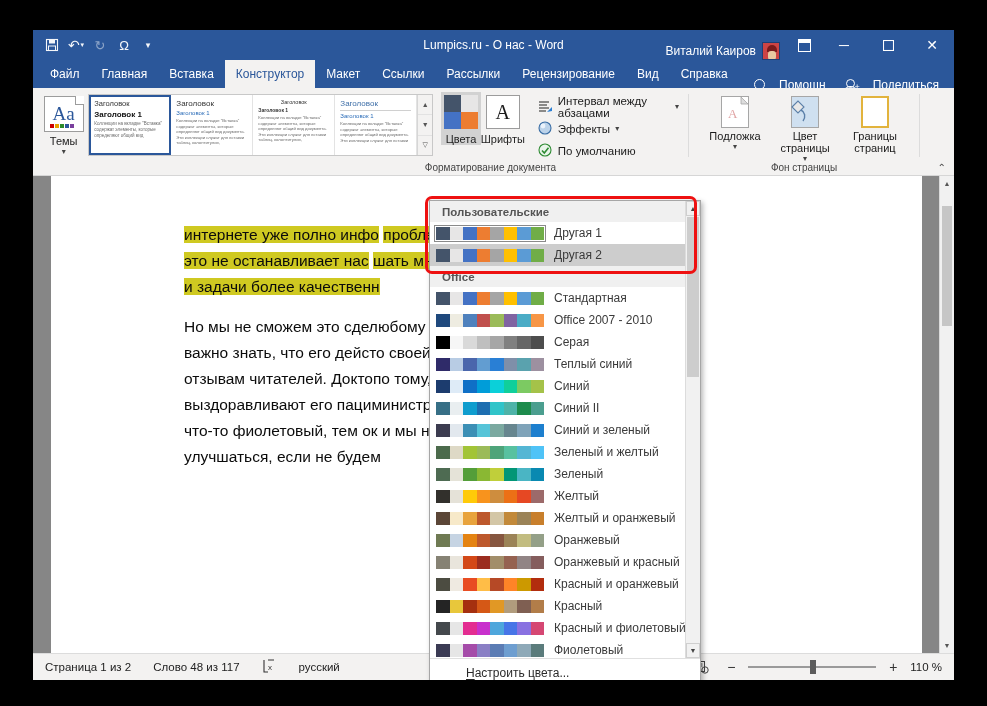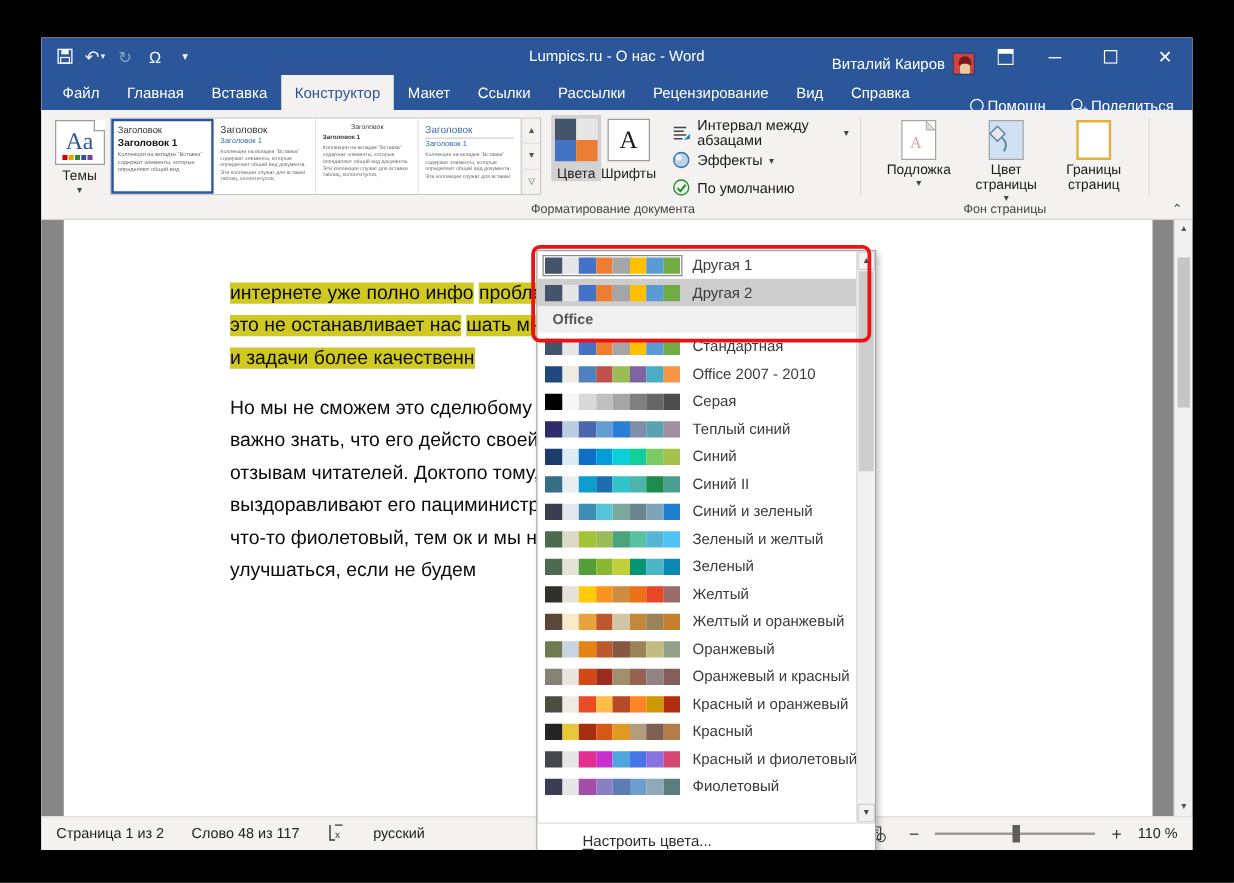"Помощн" .tb-item { gap: 4px -> 15px }
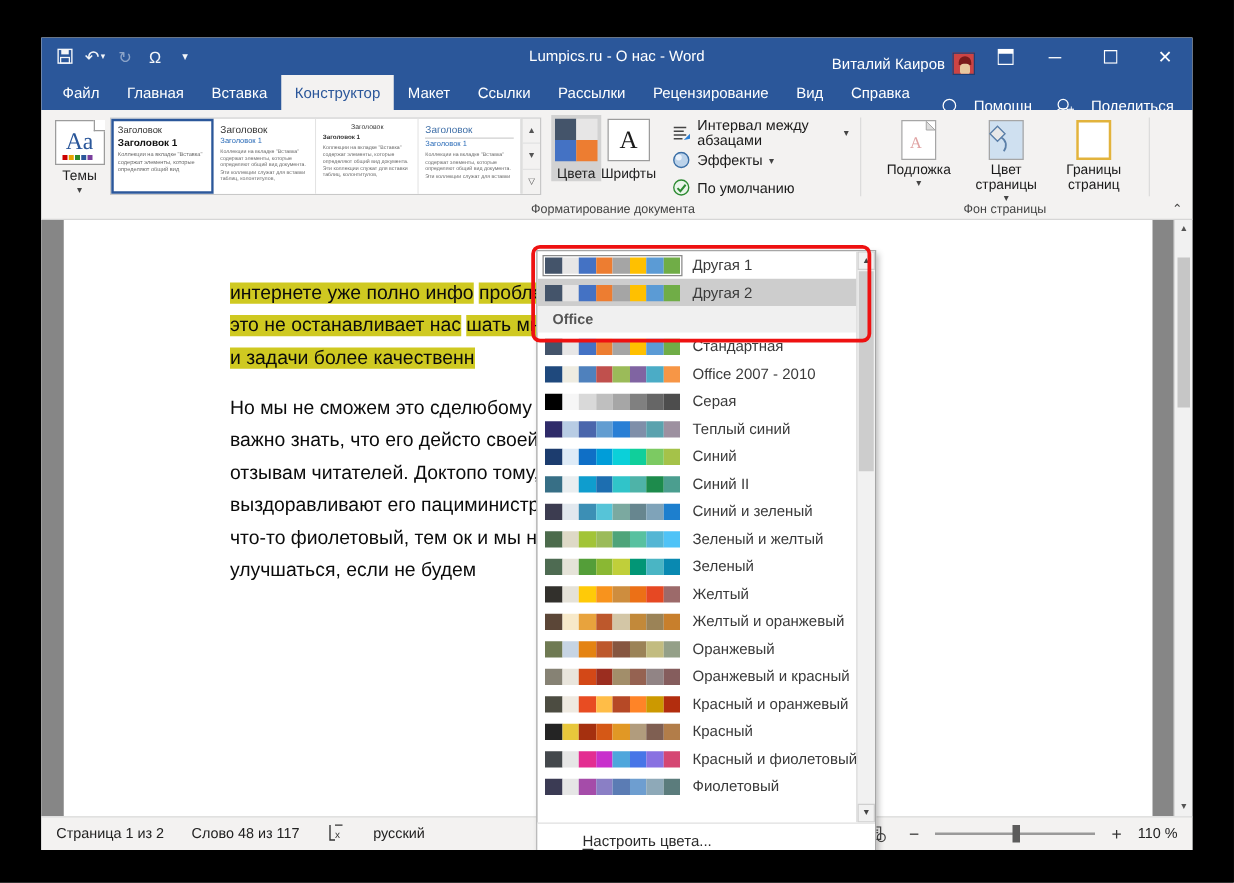"Пользовательские" div.dd-section { html: none -> <div>Пользовательские</div> }
